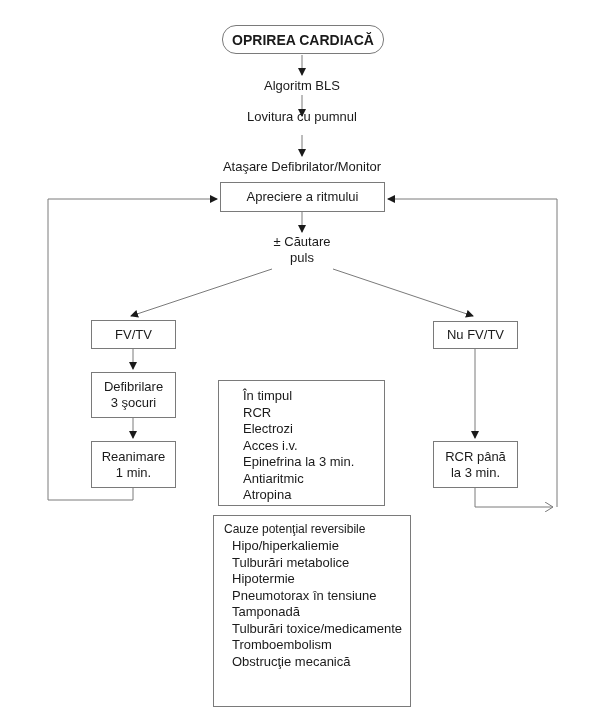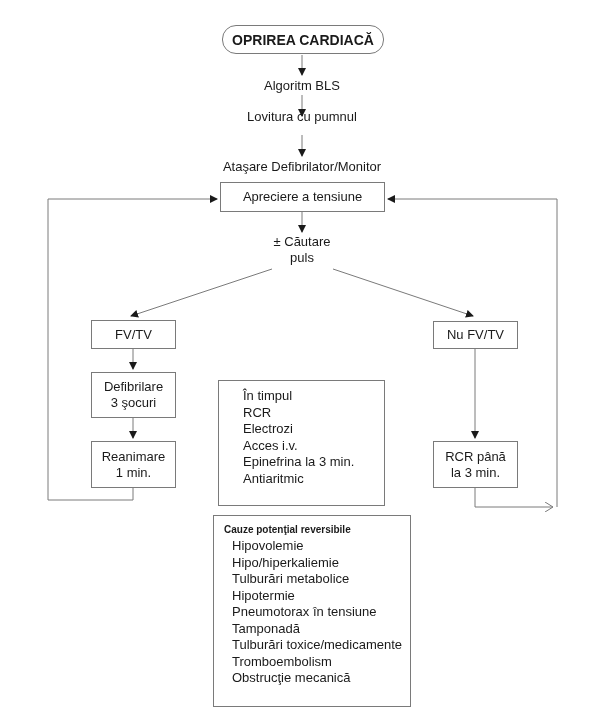"Apreciere a tensiune" span { text: tensiune -> ritmului }
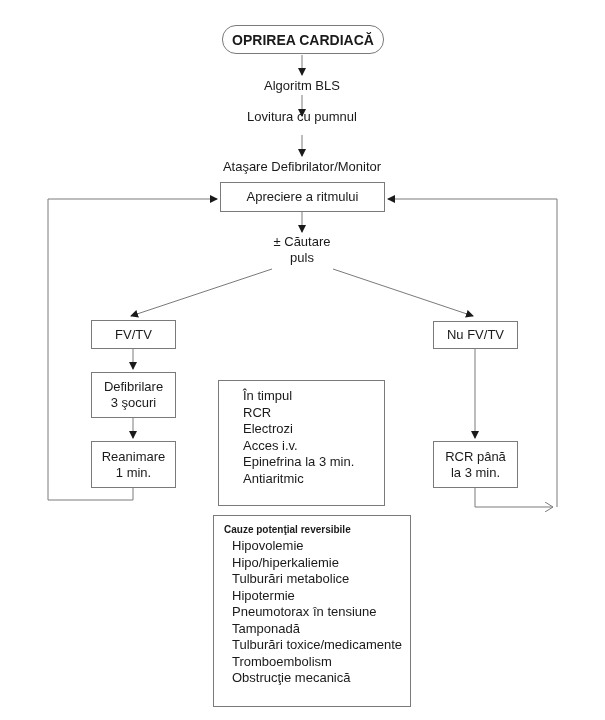"Atropina" div { html: none -> <div>Atropina</div> }
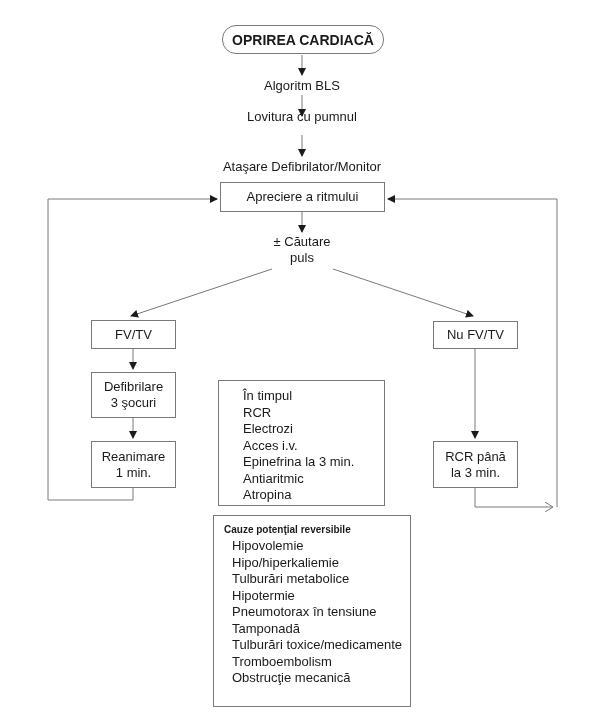"Cauze potenţial reversibile" .list-box .heading { font-size: 10px -> 12px; font-weight: bold -> normal }
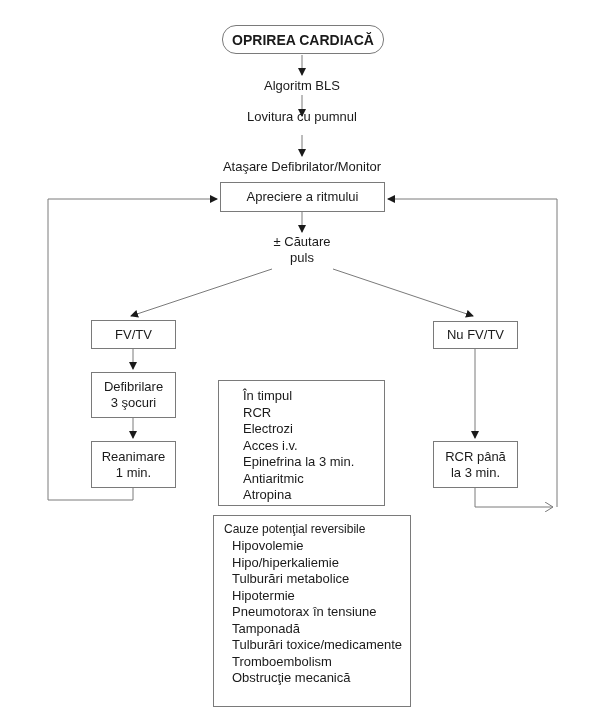"Hipovolemie" div { html: <div>Hipovolemie</div> -> none }
